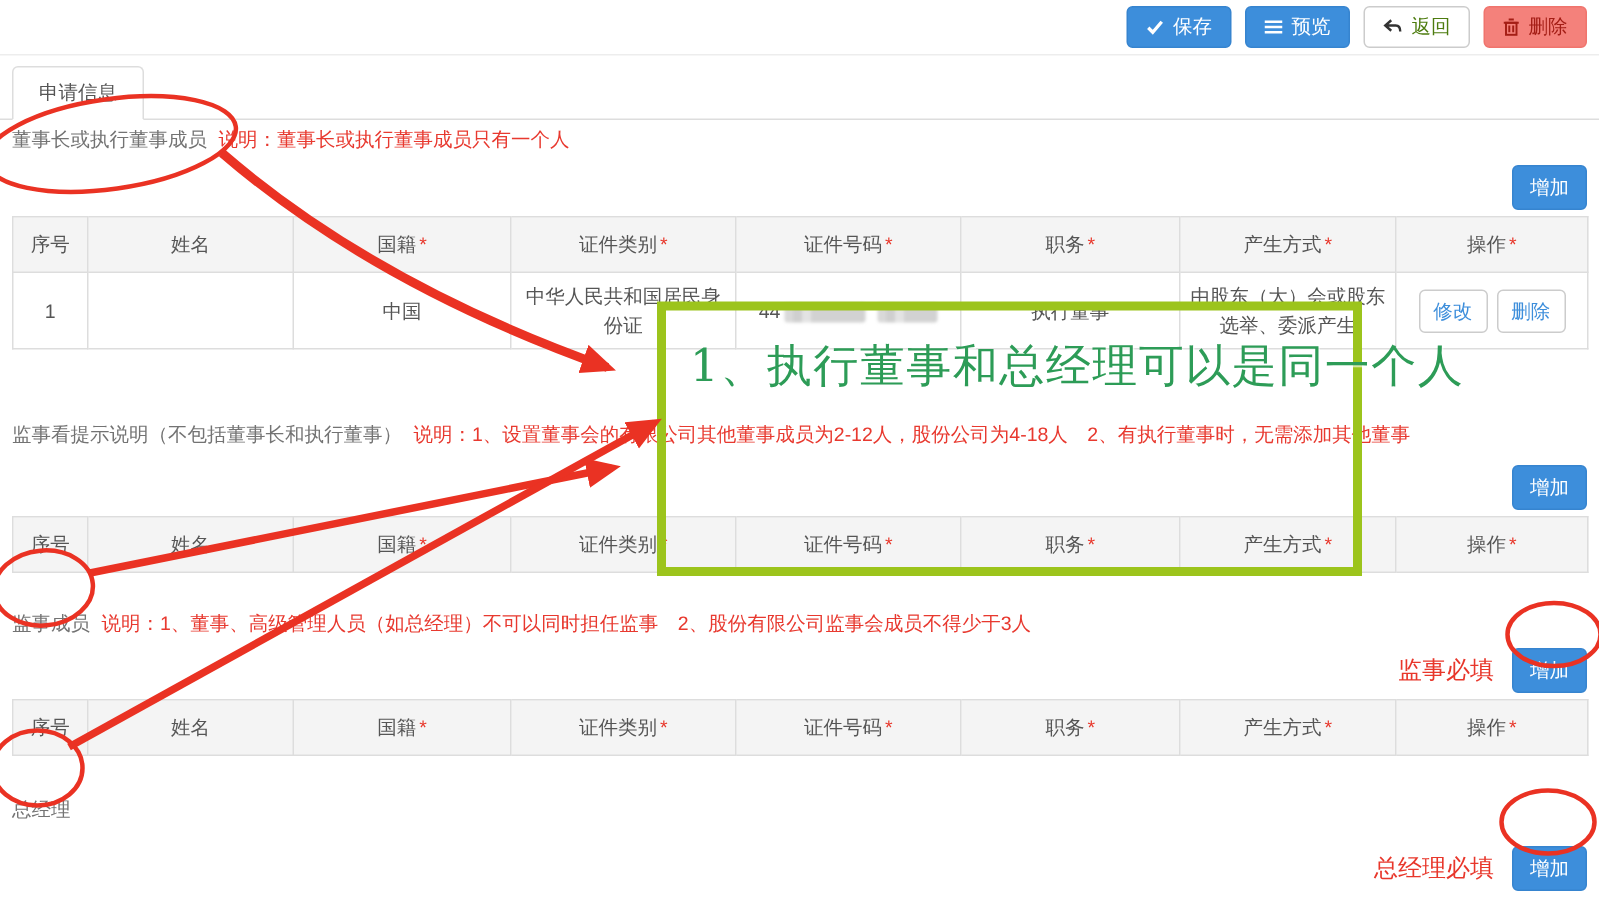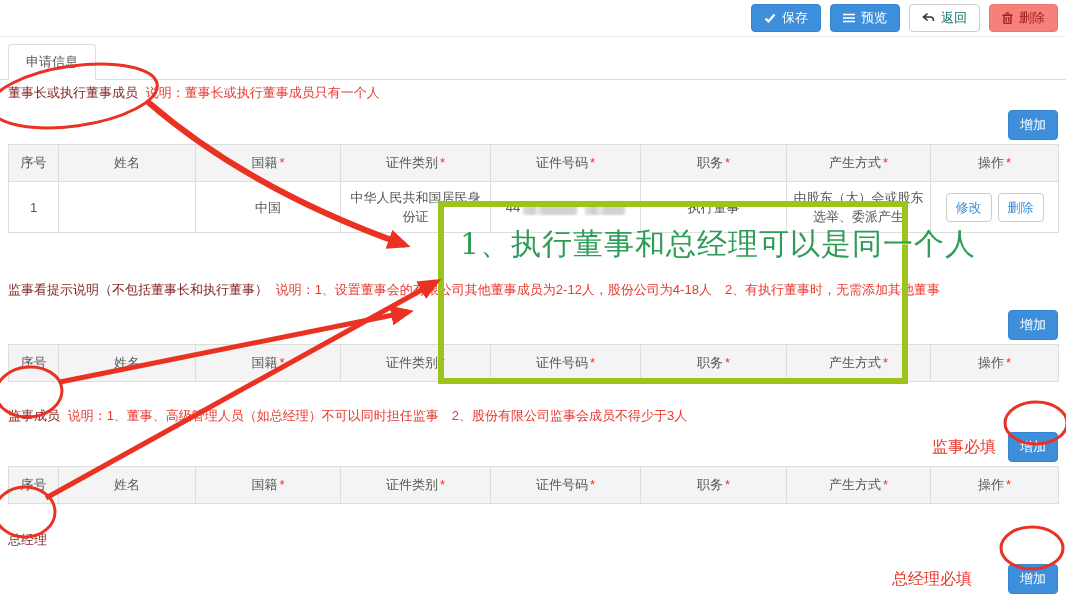"返回" .btn-white { color: #0f766e -> #4d7c0f }
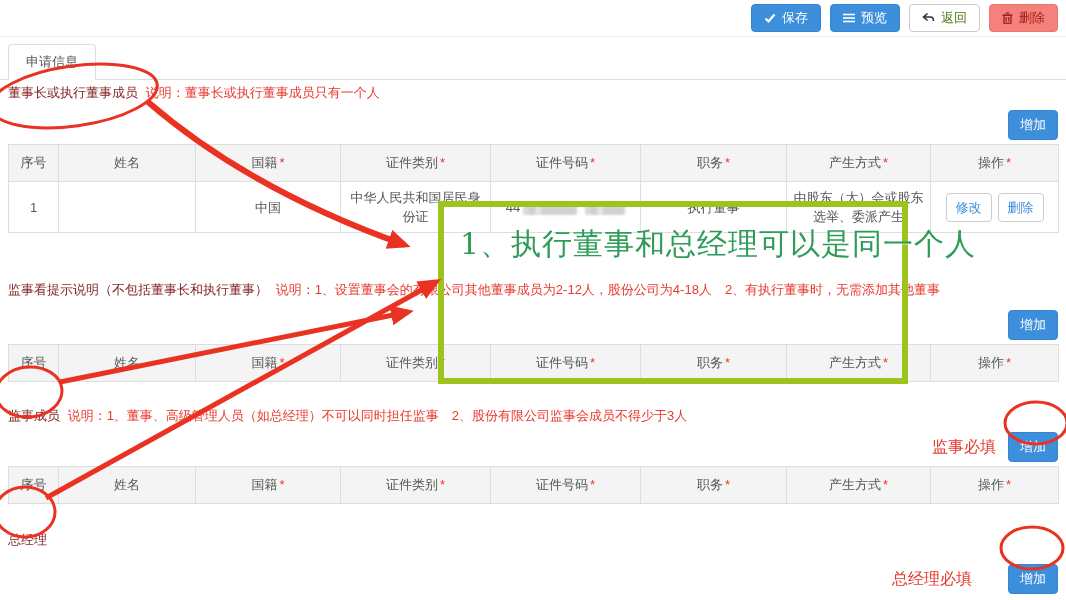"董事长或执行董事成员" .sec-title { color: #7f1d1d -> #737373 }
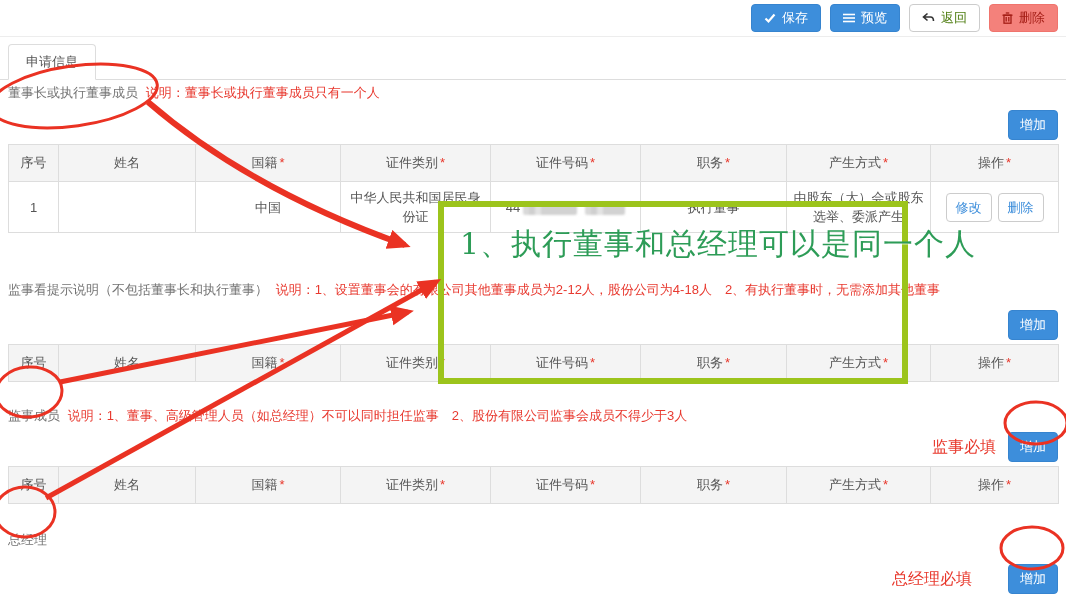"总经理必填" div.addrow { gap: 24px -> none }
